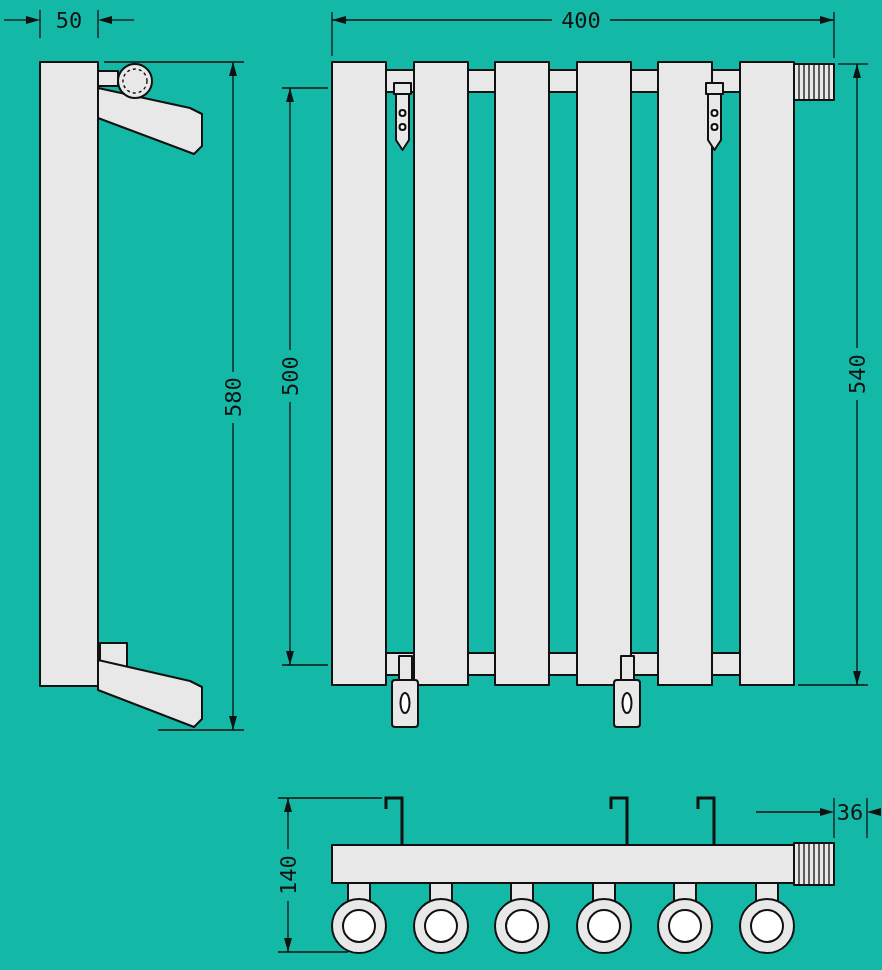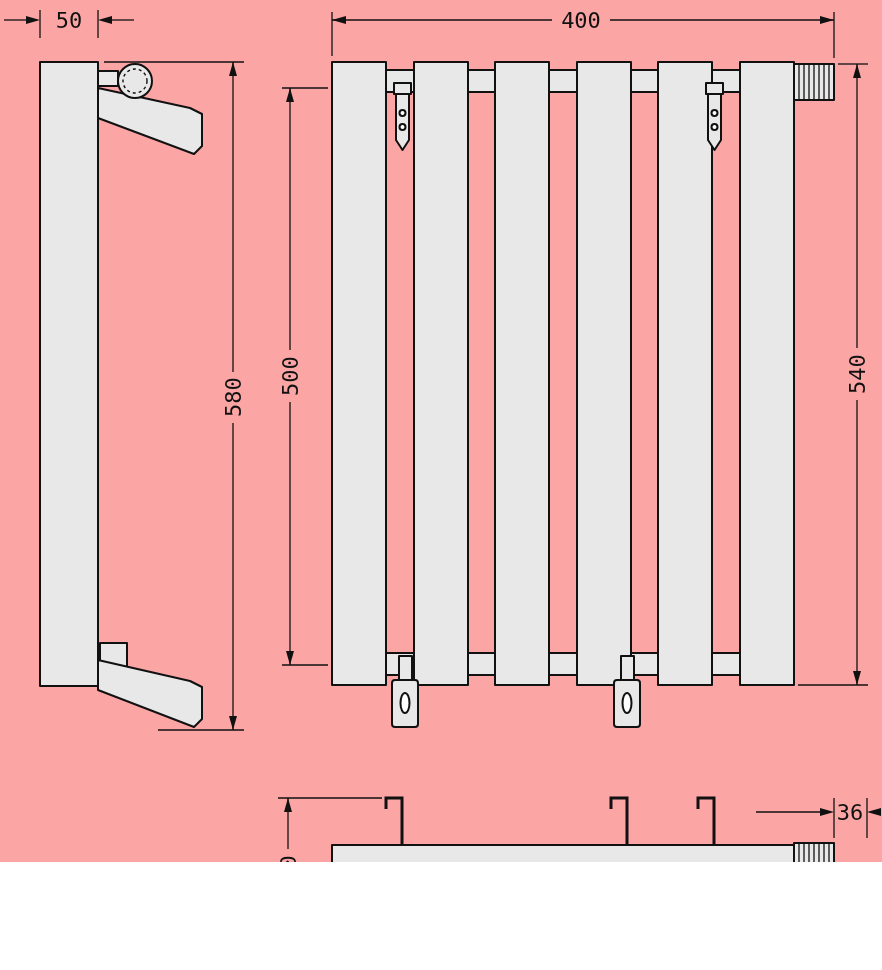"50" .stage { background: #fca5a5 -> #14b8a6; height: 862px -> 970px }
